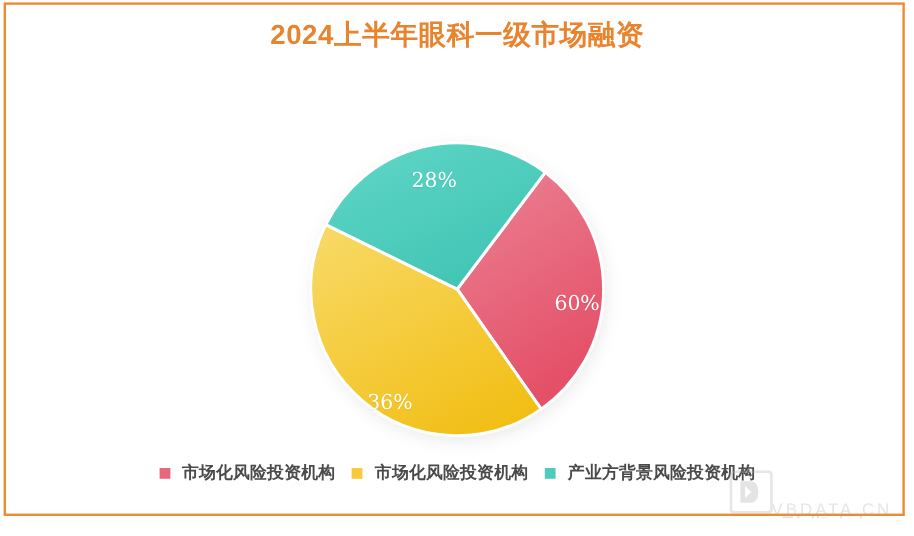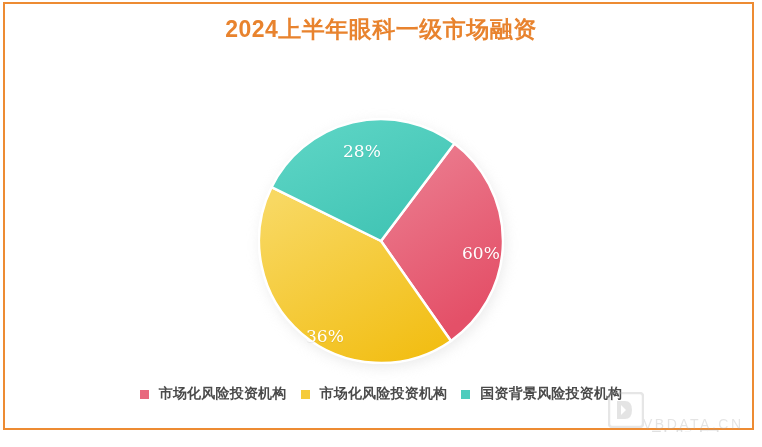"国资背景风险投资机构" span.legend-text { text: 国资 -> 产业方 }
